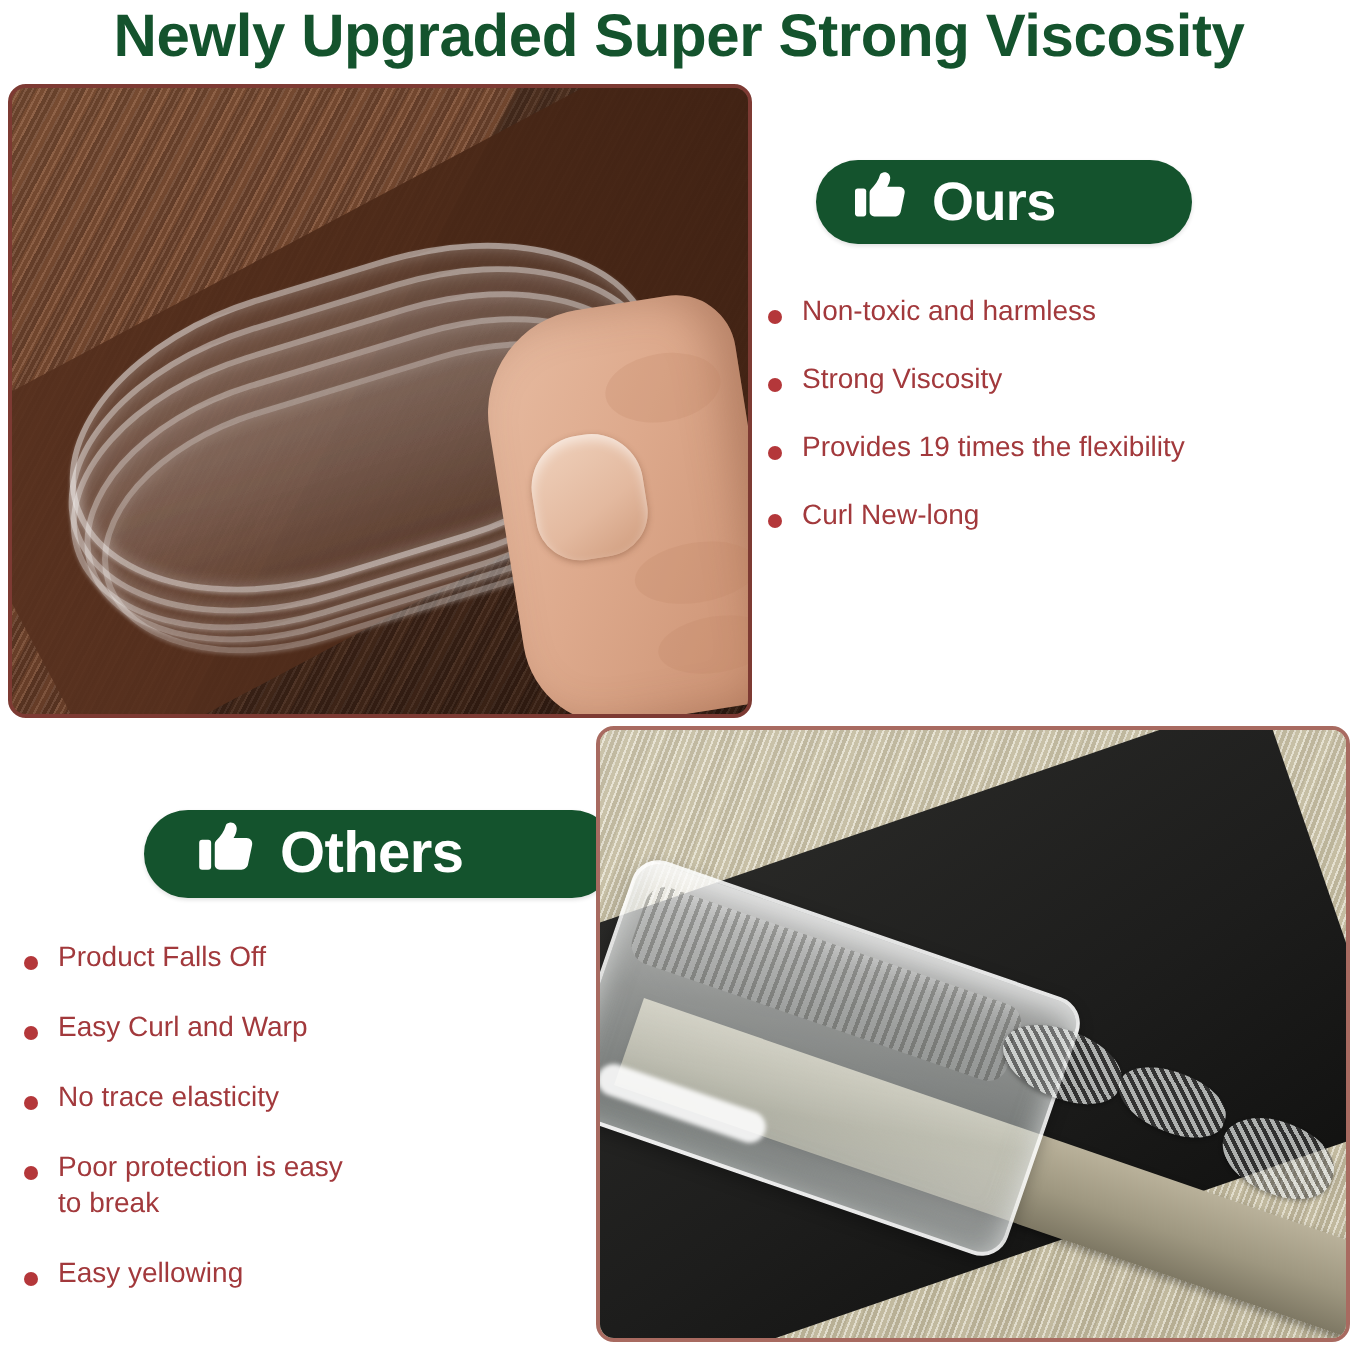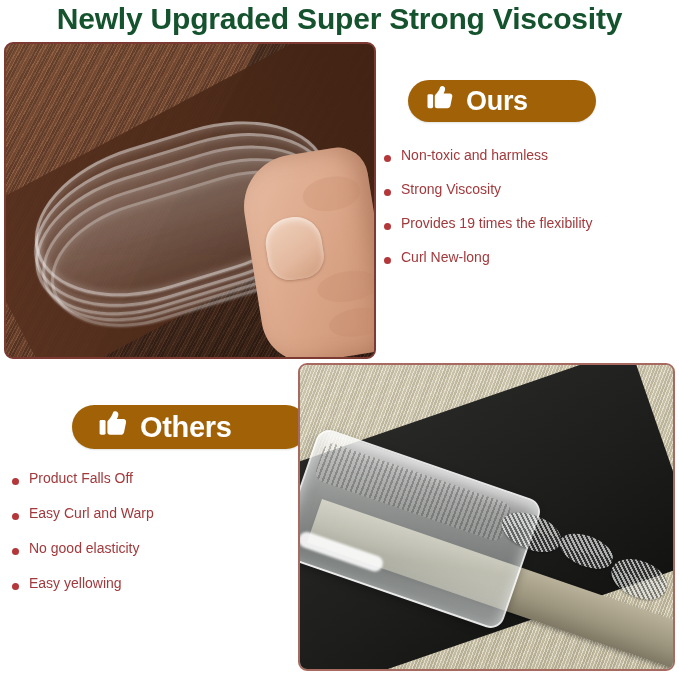"Ours" .badge { background: #a16207 -> #14532d }
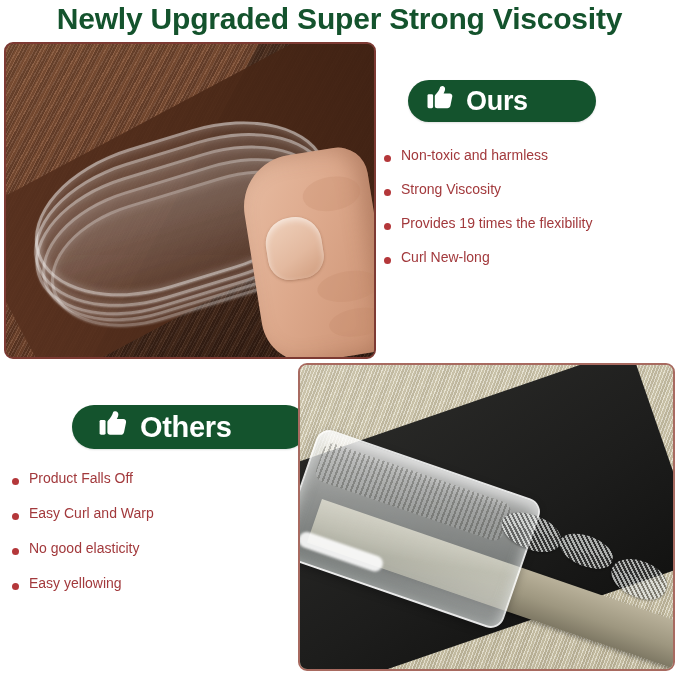"No good elasticity" li { text: good -> trace }
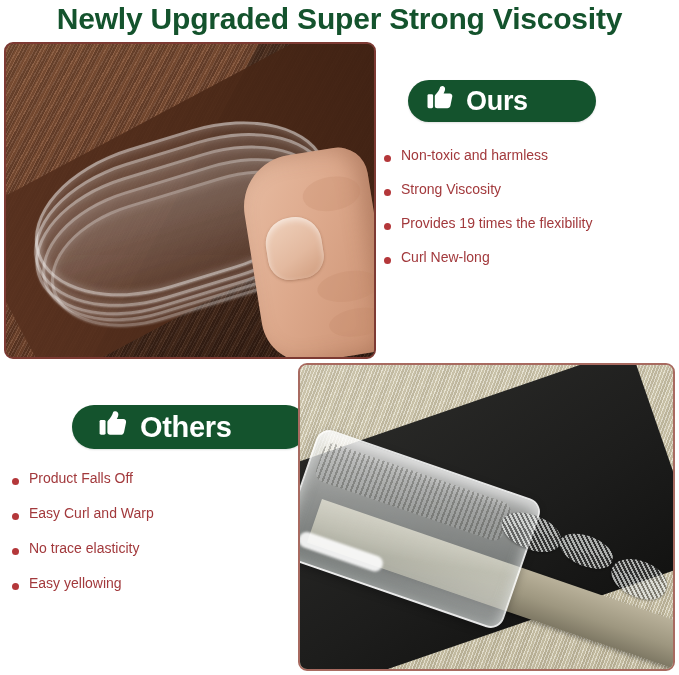"Poor protection is easy" li { html: none -> <li>Poor protection is easy to break</li> }
